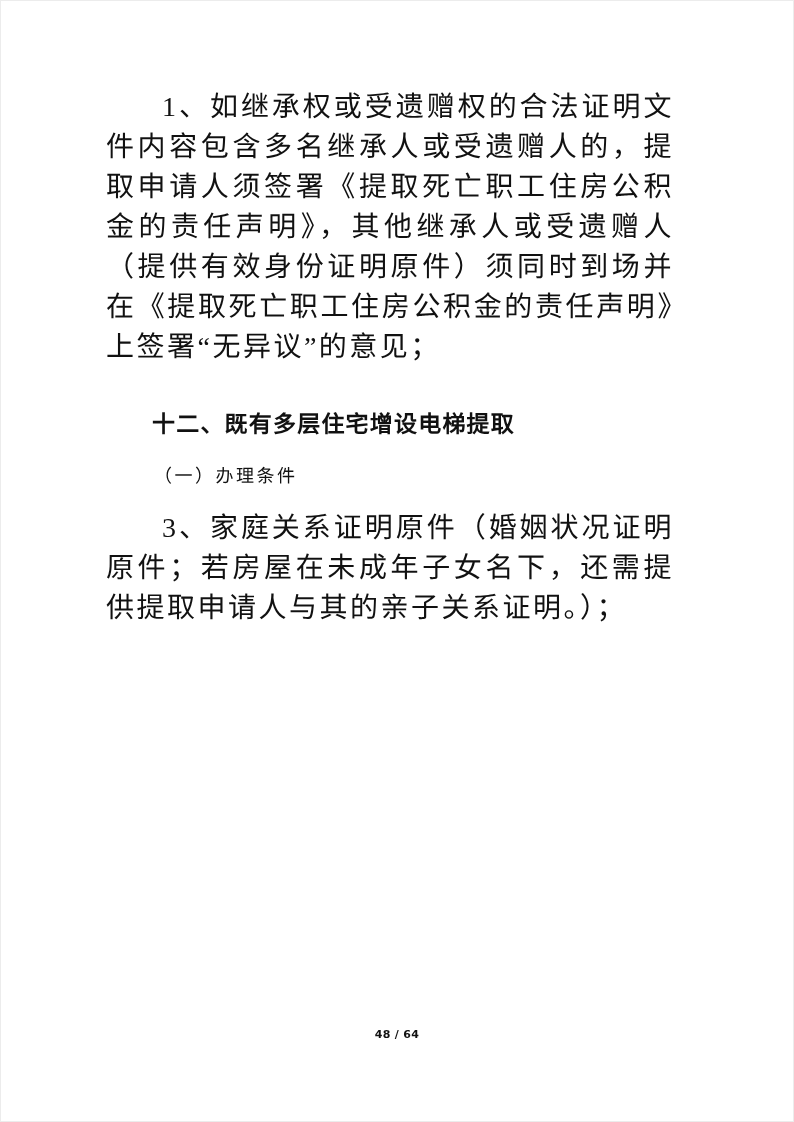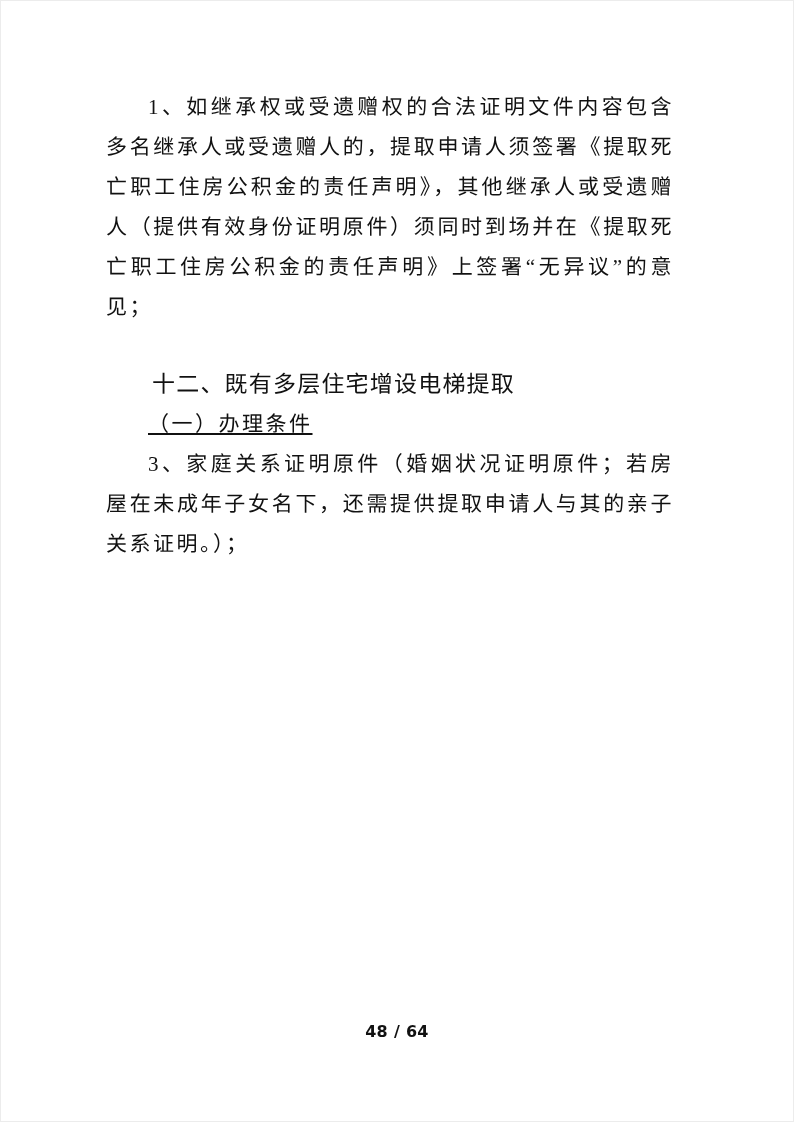"1、如继承权或受遗赠权的合法证明文件内容包含多名继承人或受遗赠人的，提取申请人须" .para { font-size: 21px -> 28px }
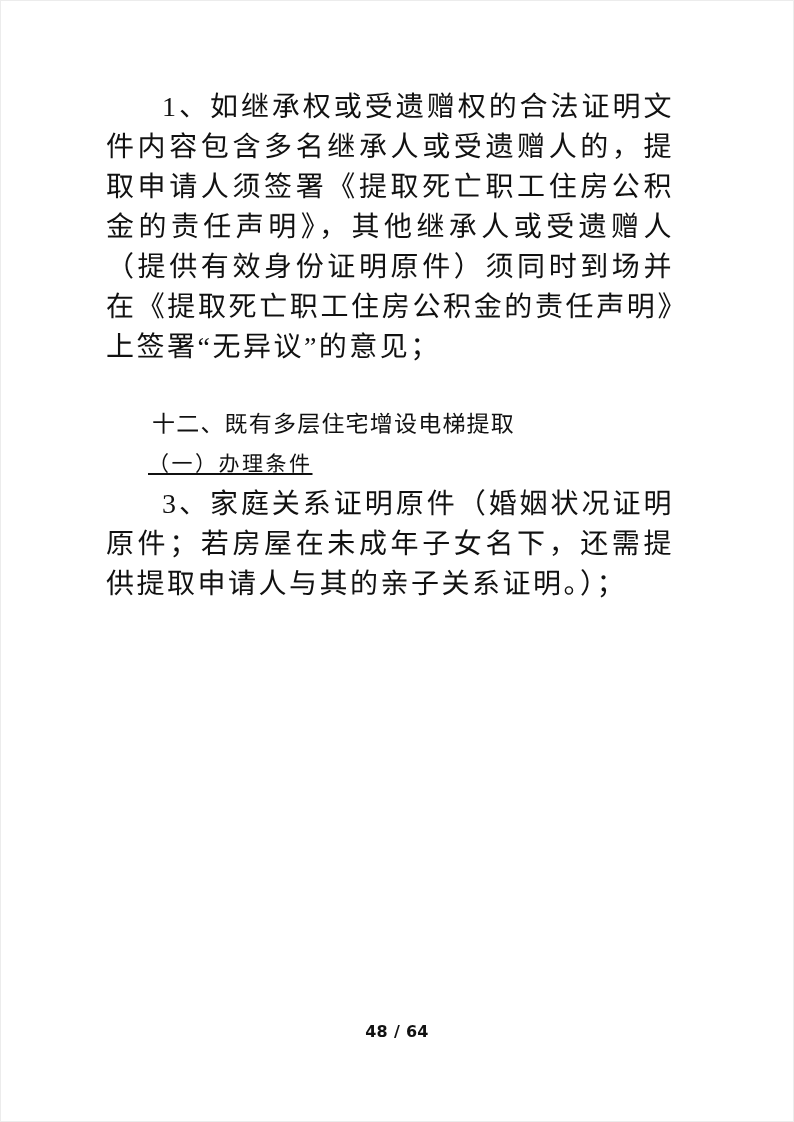"十二、既有多层住宅增设电梯提取" .heading { font-weight: normal -> bold }
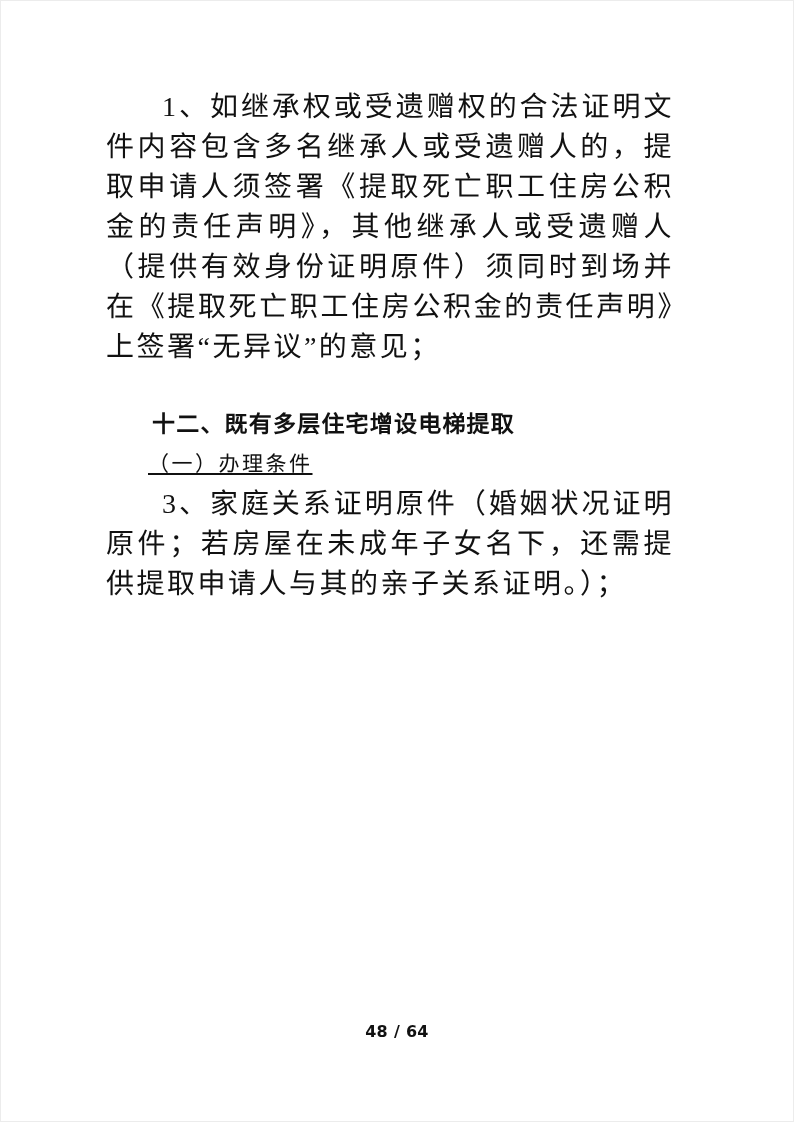"（一）办理条件" .subheading { font-size: 21px -> 18px; margin: 0 -> 12px; text-decoration: underline -> none }
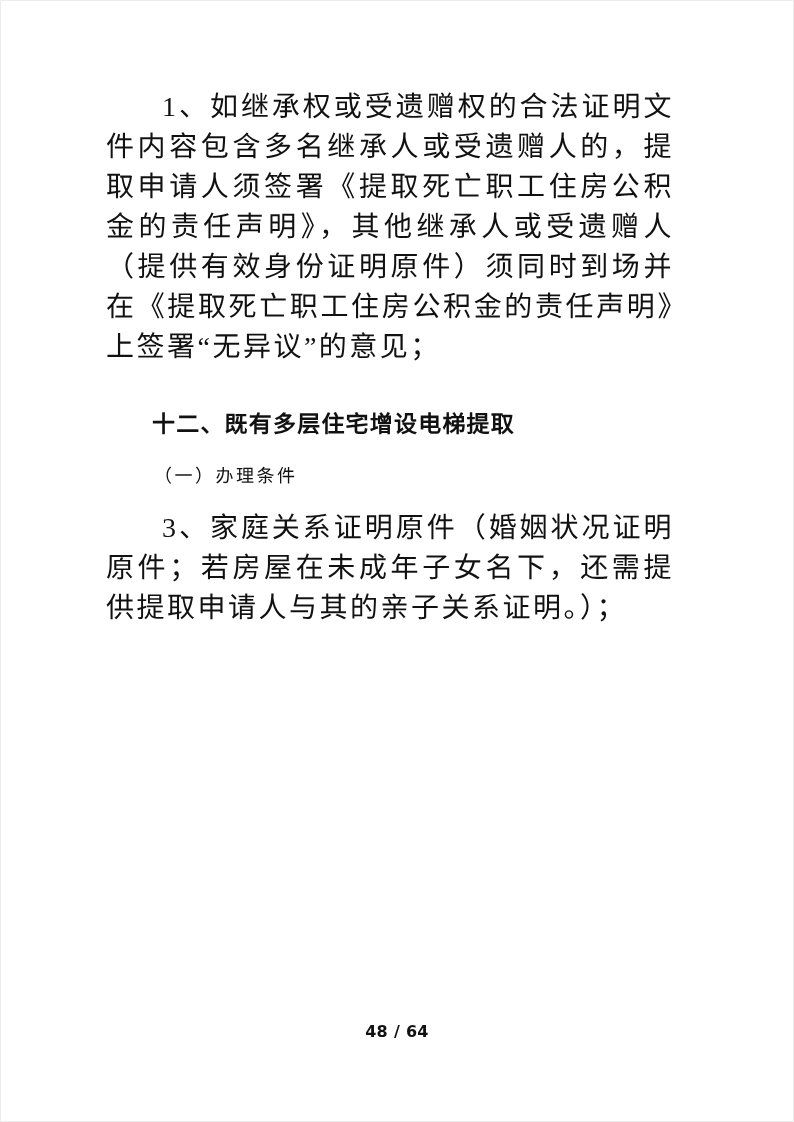"48 / 64" .footer { font-size: 16px -> 11px }
